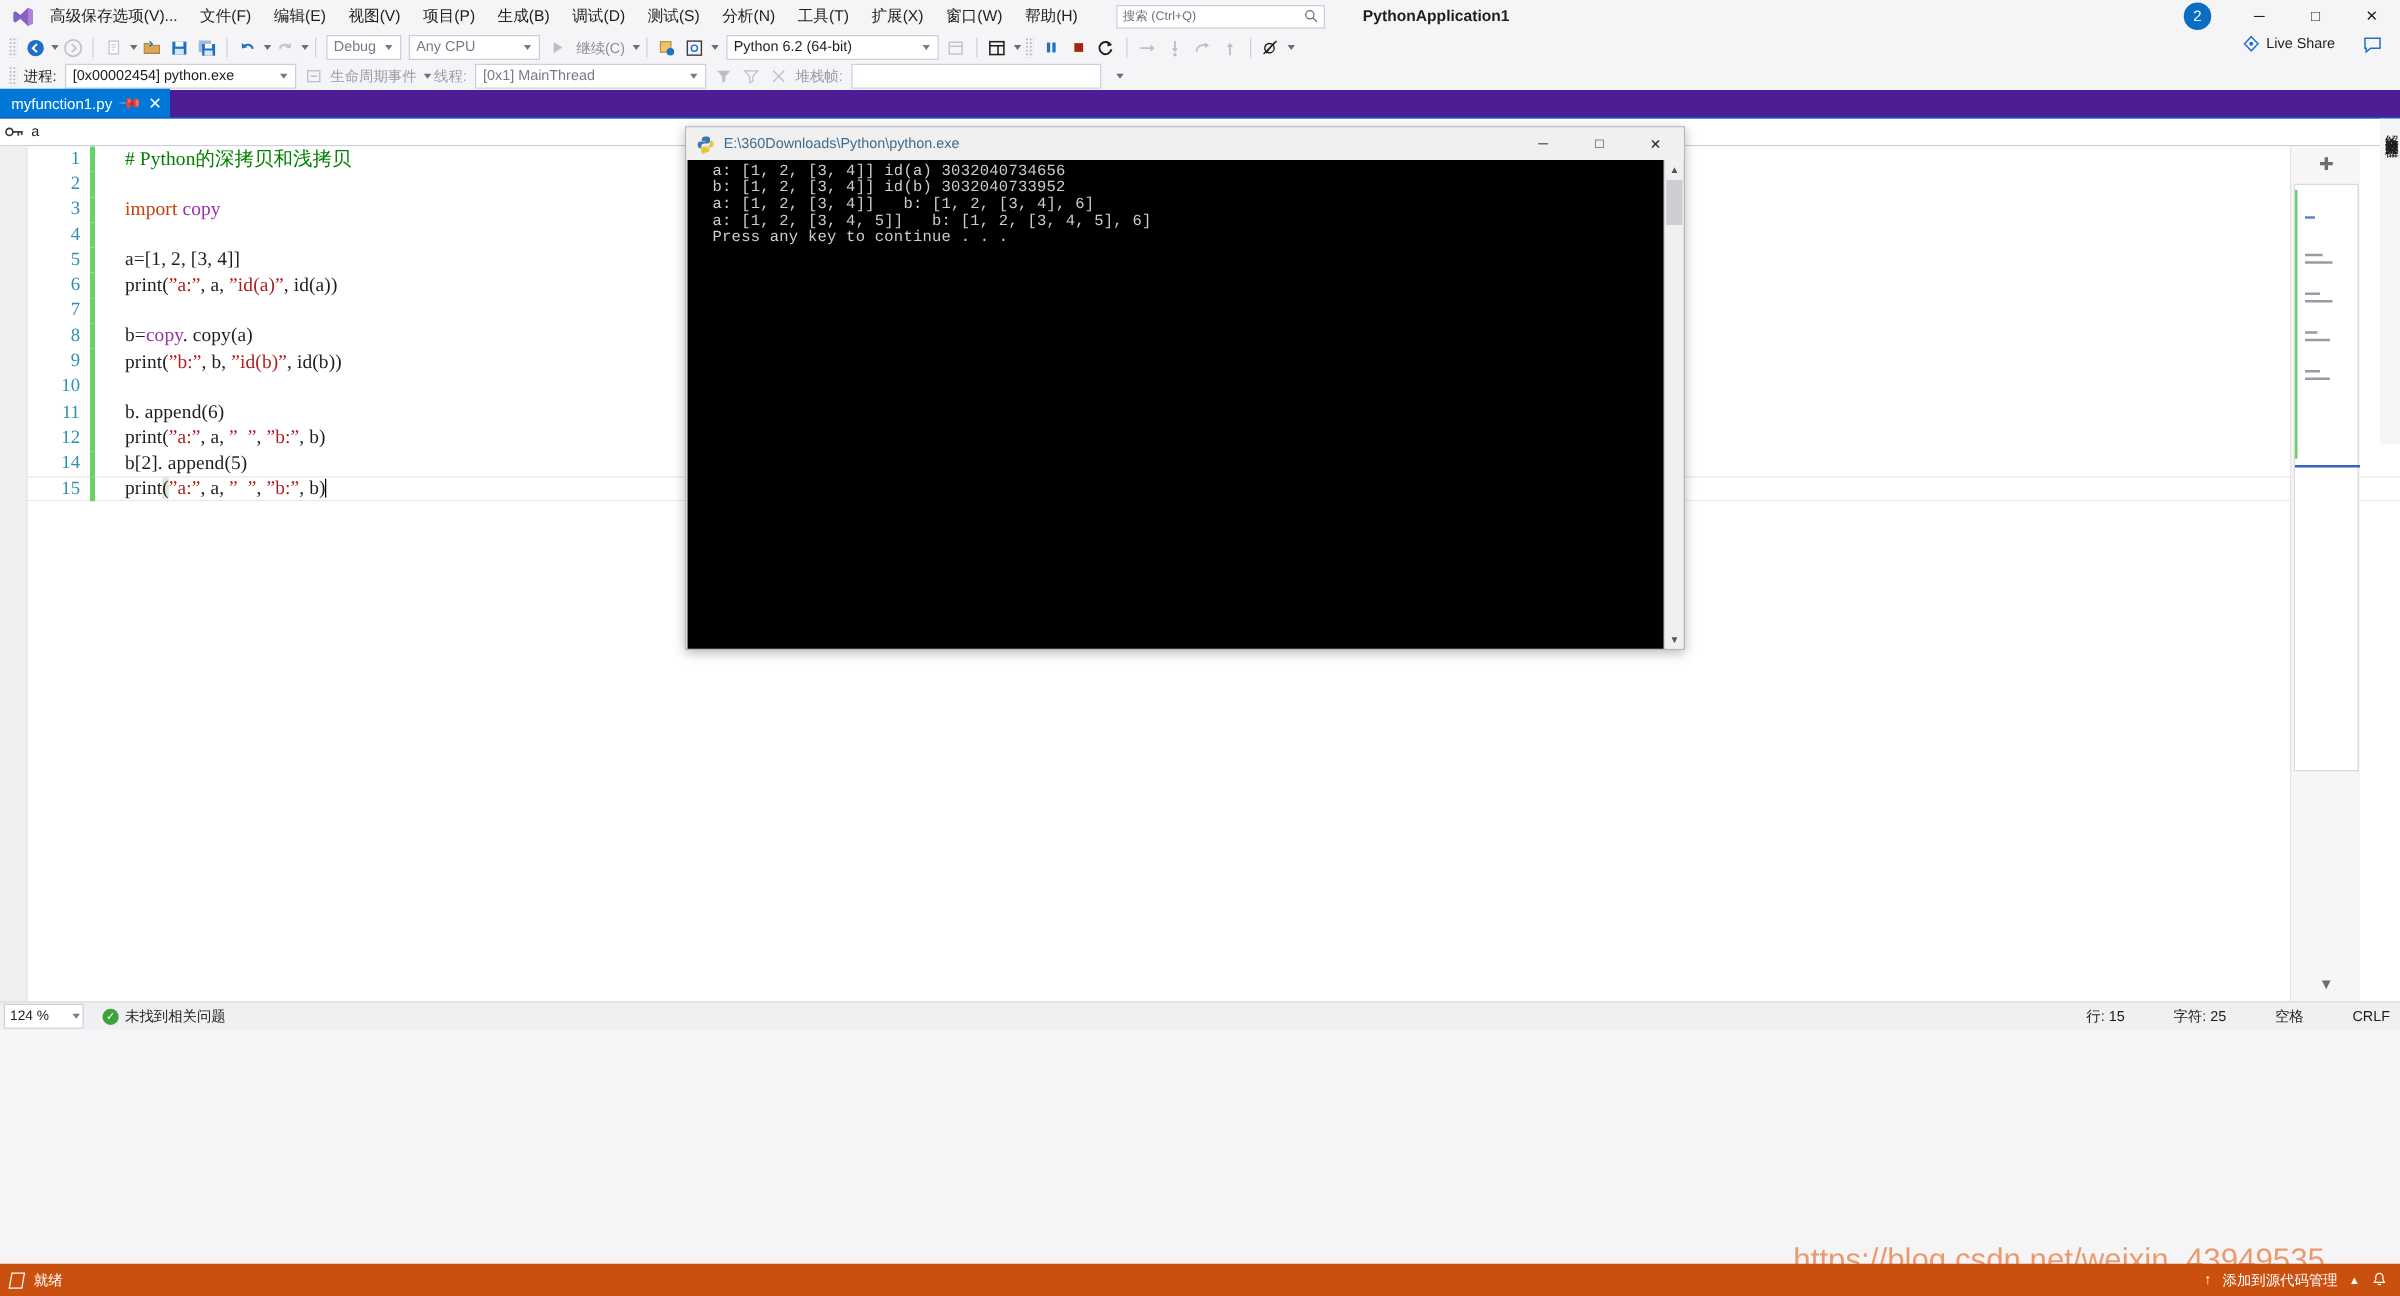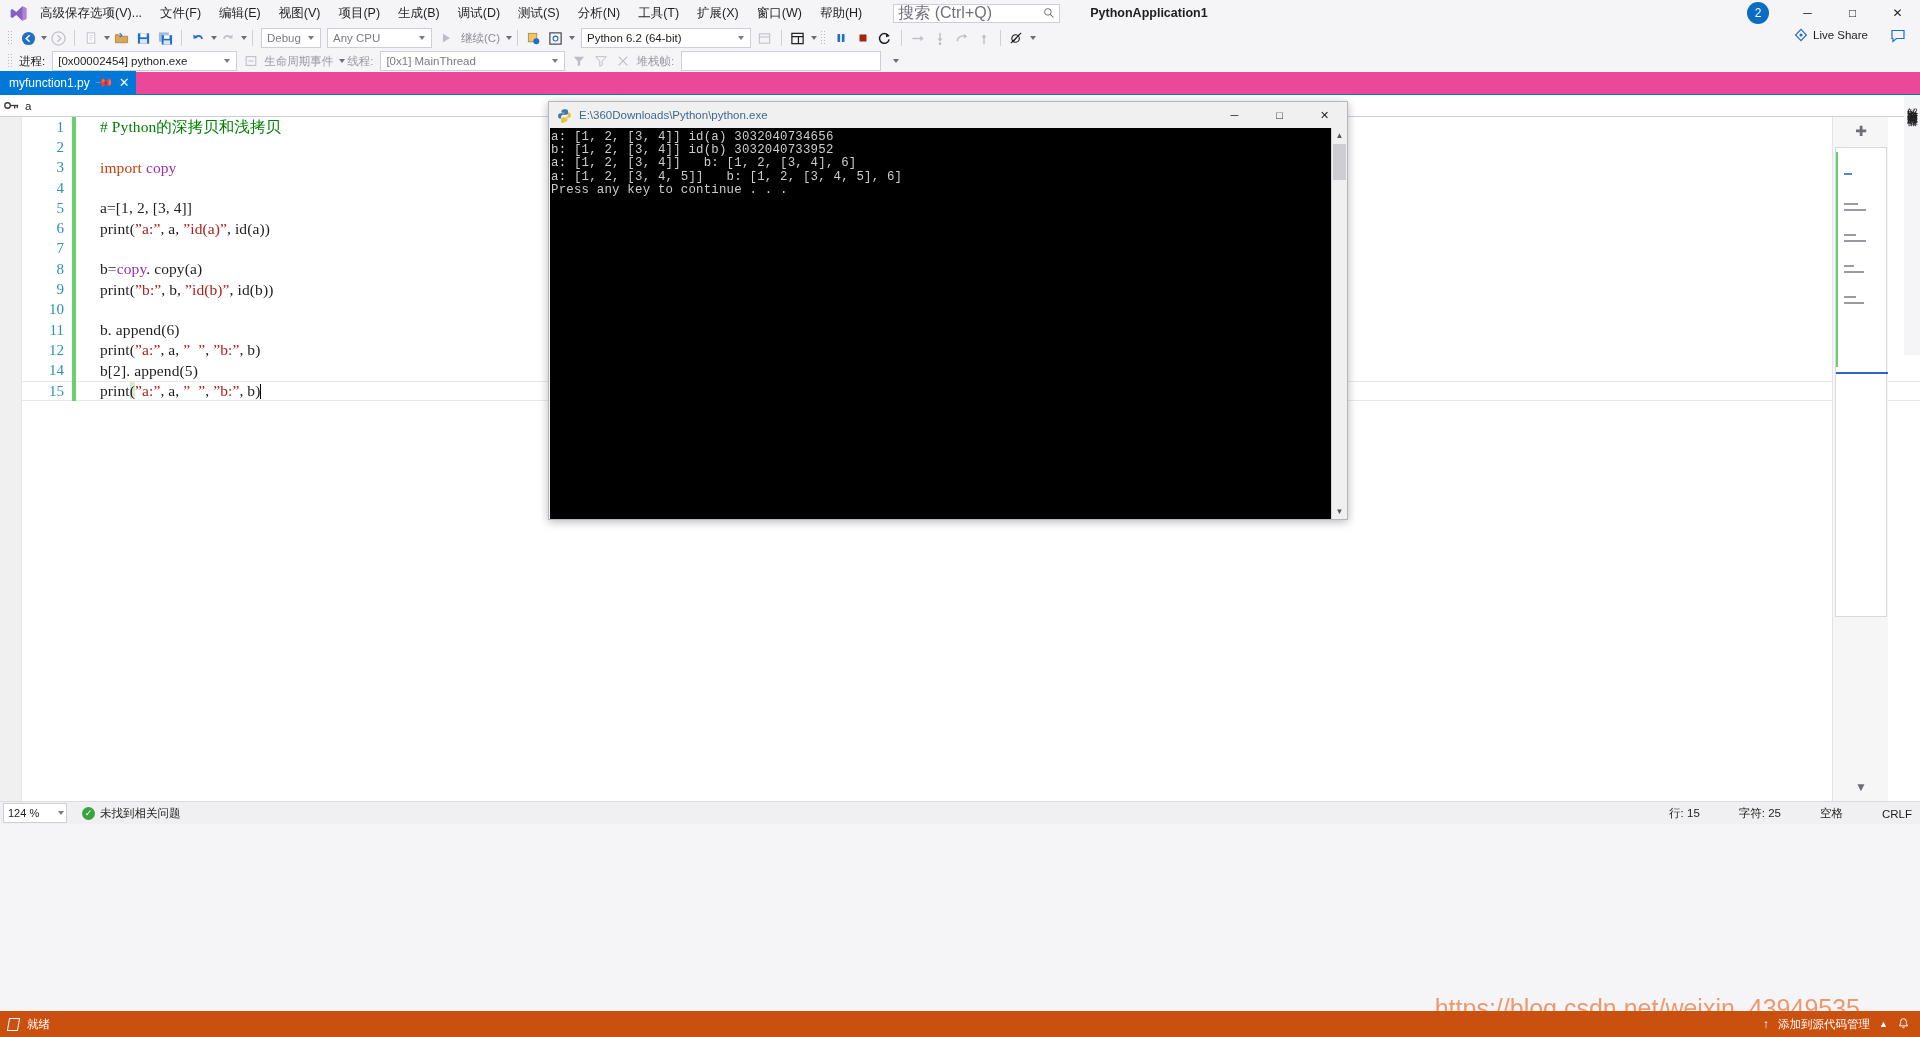"搜索 (Ctrl+Q)" .search-box span.ph { font-size: 16px -> 10px }
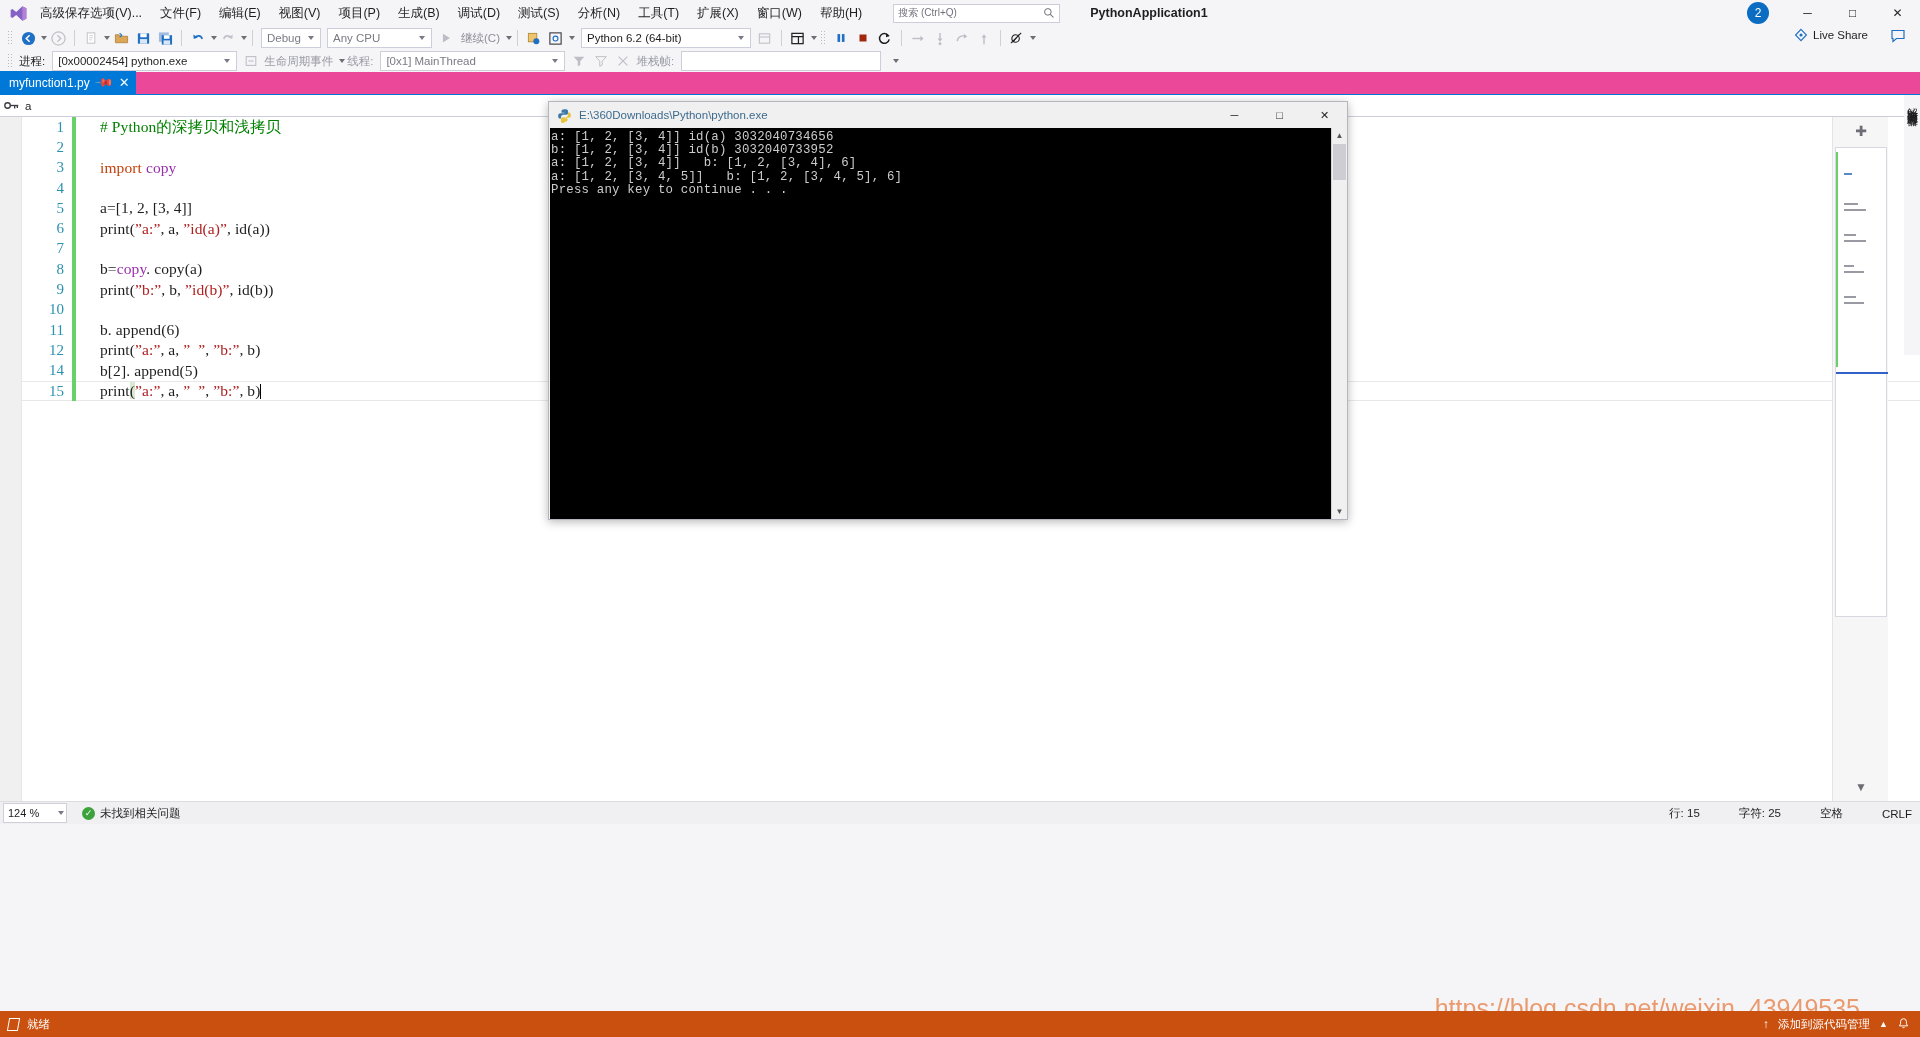"myfunction1.py" .tabstrip { background: #ec4899 -> #4c1d95 }
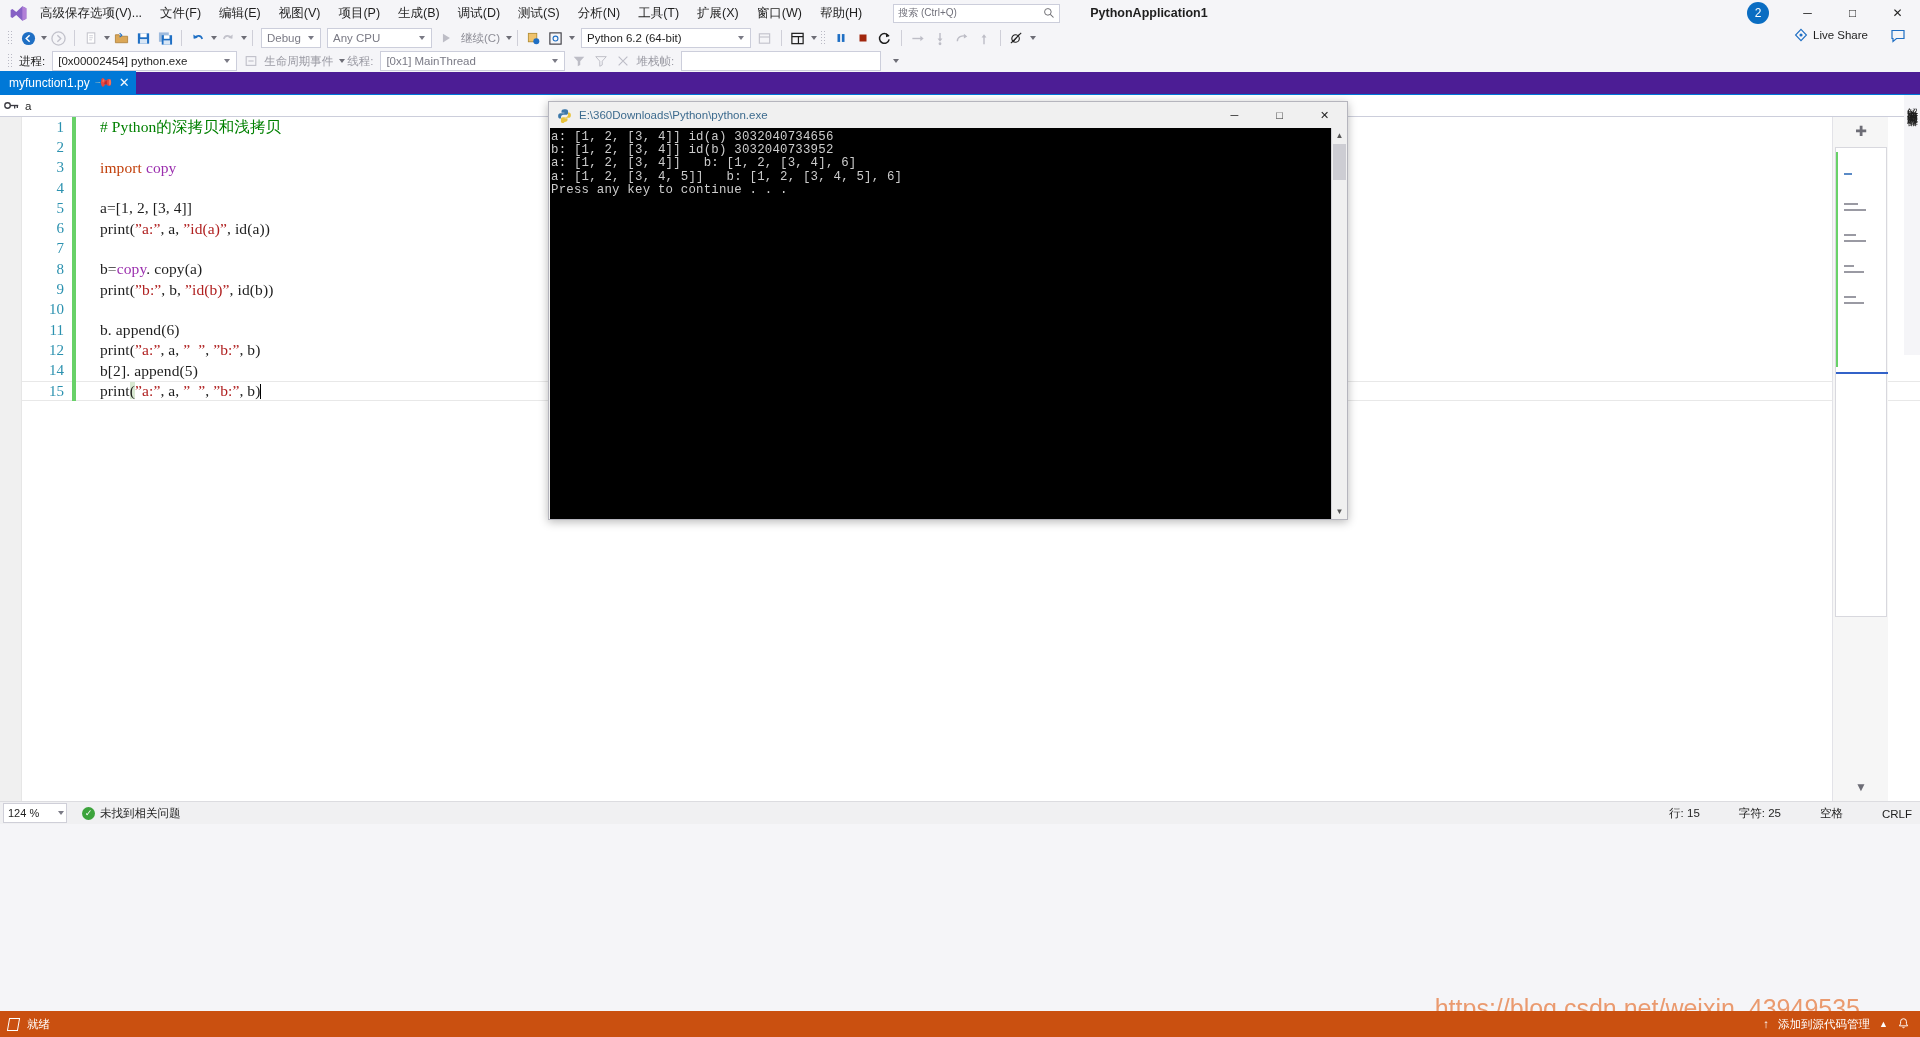"a: [1, 2, [3, 4]]" .console-body { padding: 3px 0 0 1px -> 3px 0 0 20px }
